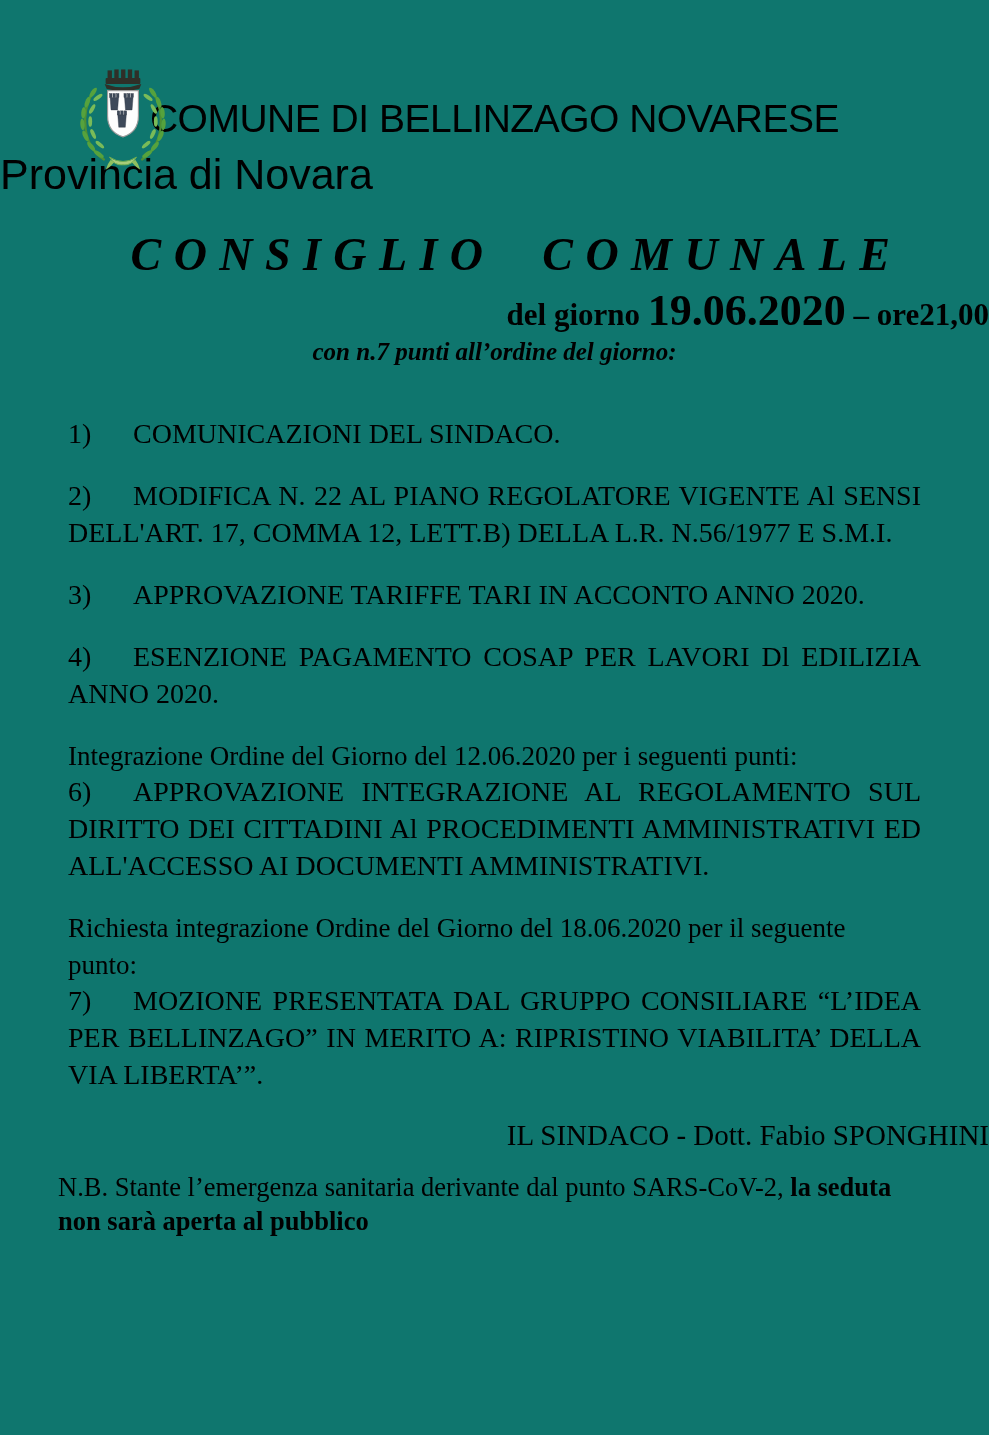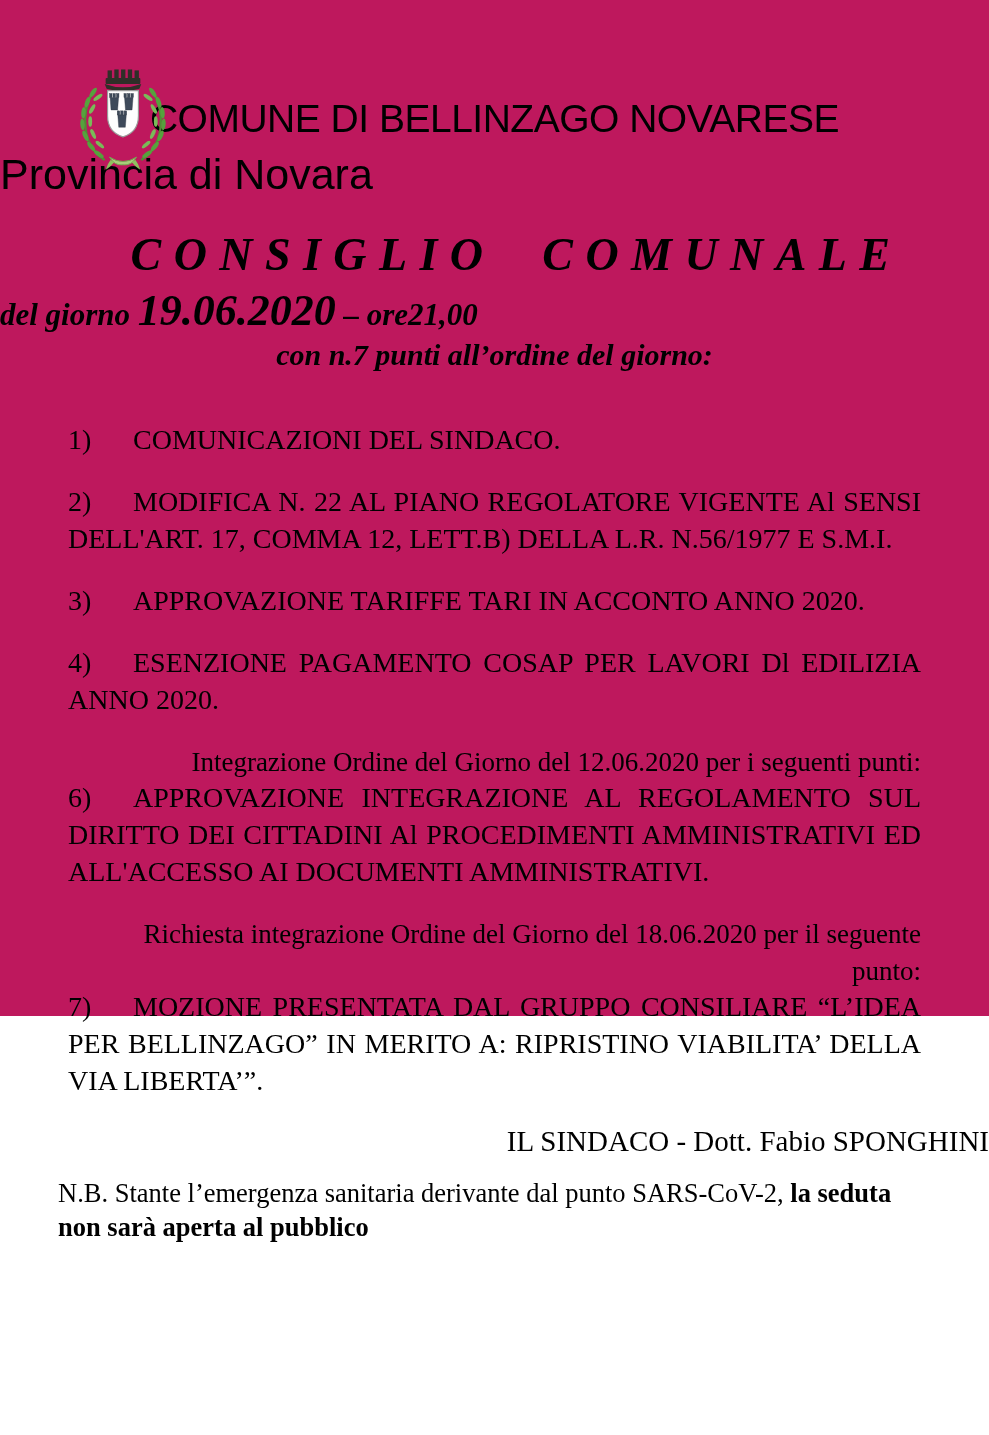"COMUNE DI BELLINZAGO NOVARESE" .page { background: #be185d -> #0f766e; height: 1016px -> 1435px }
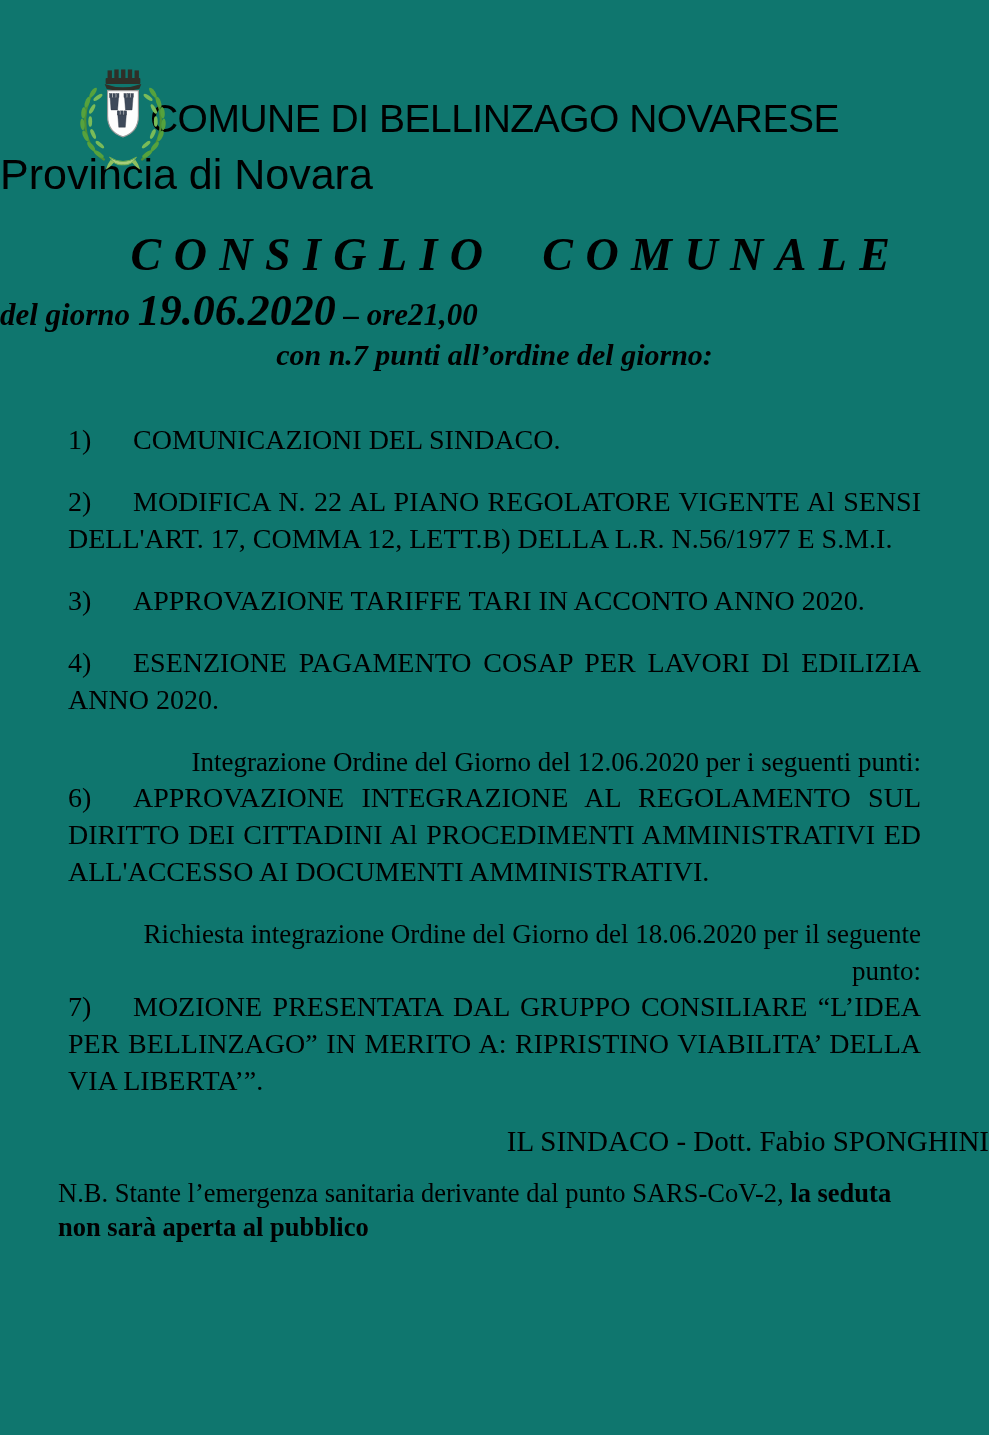"del giorno 19.06.2020 – ore21,00" .date-line { font-style: italic -> none; padding-left: none -> 24px; text-align: left -> right }
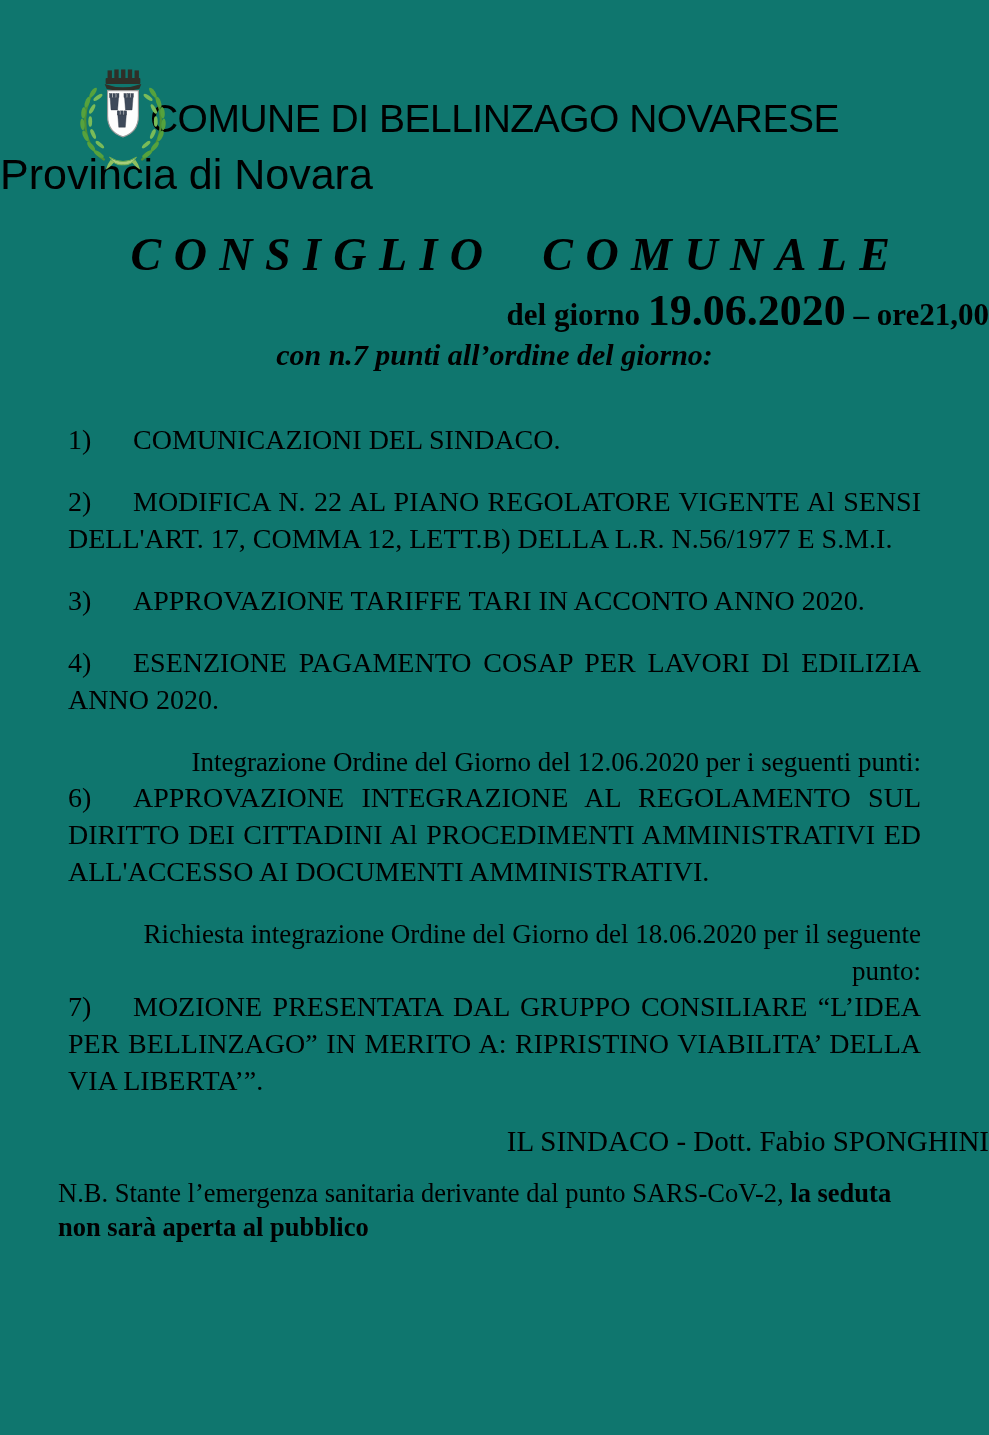"con n.7 punti all’ordine del" .subtitle { font-size: 30px -> 25px }
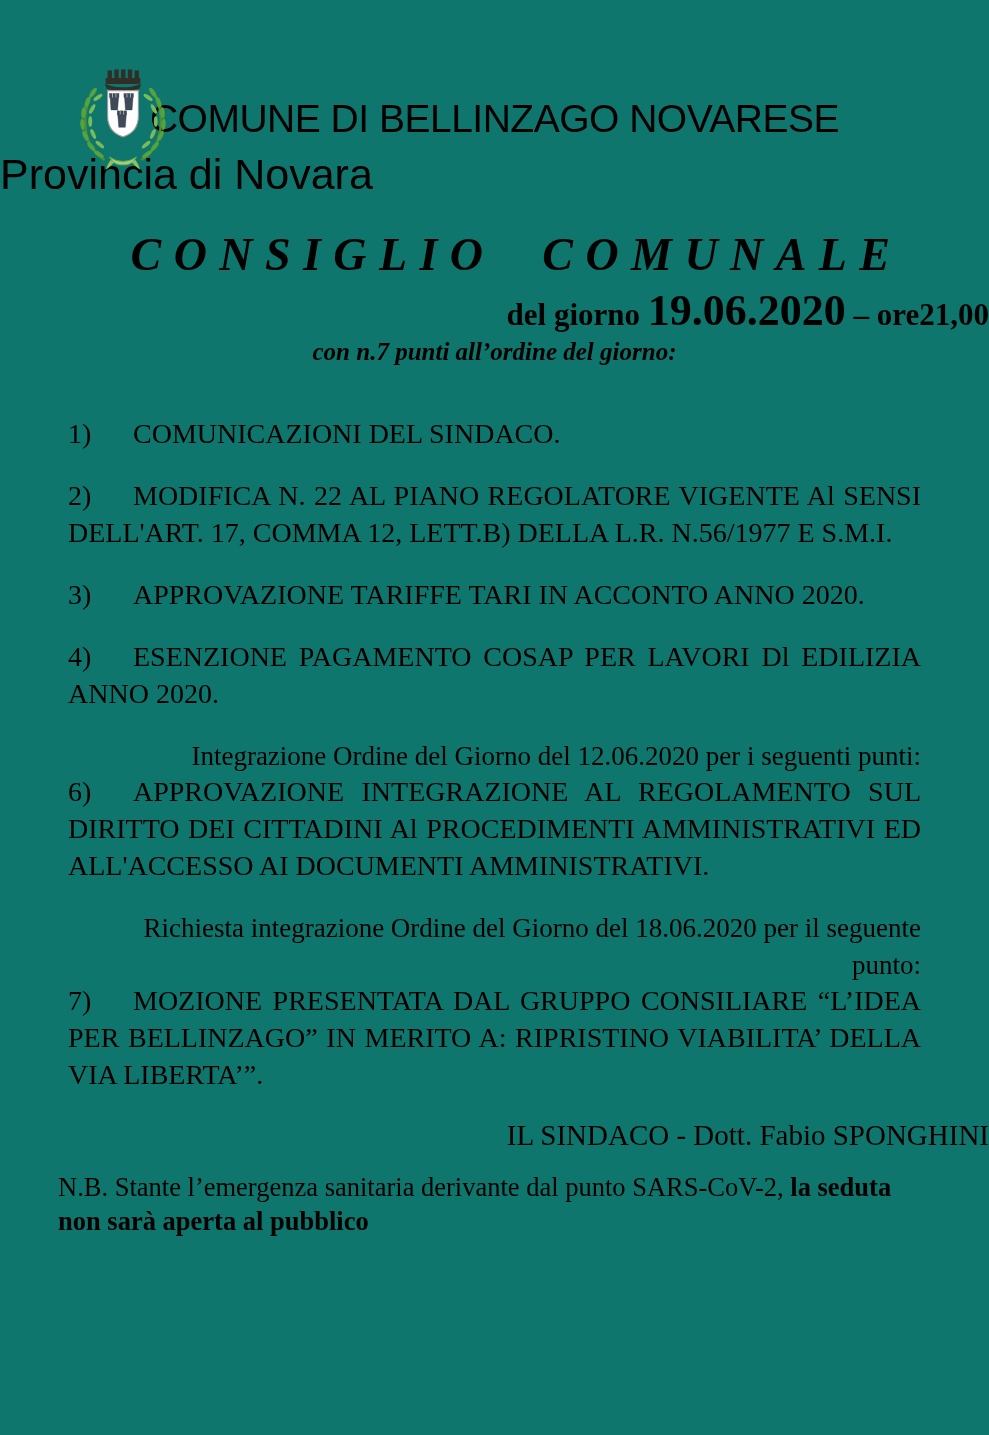"Integrazione Ordine del Giorno del" .preamble { text-align: right -> left }
